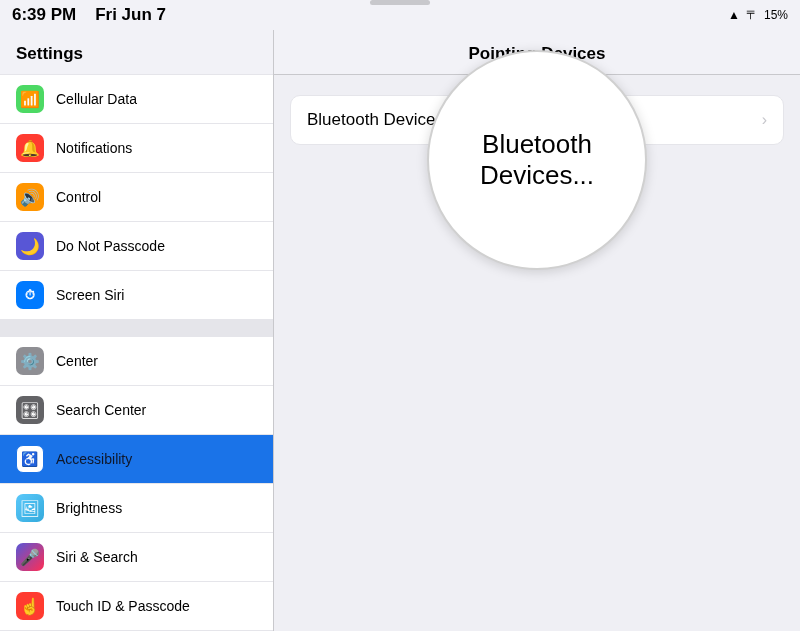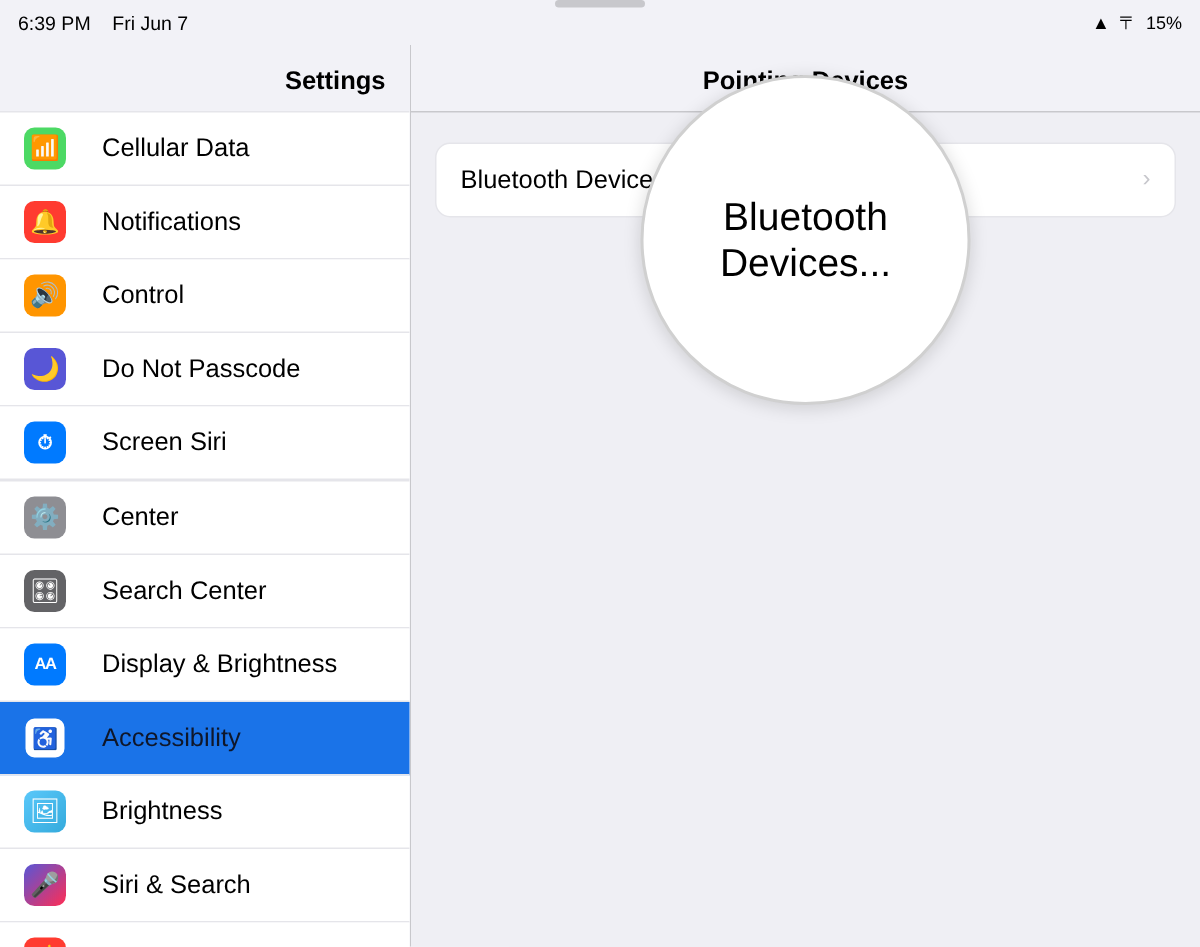"6:39 PM Fri Jun 7" .status-time { font-size: 13px -> 17px; font-weight: 400 -> 700 }
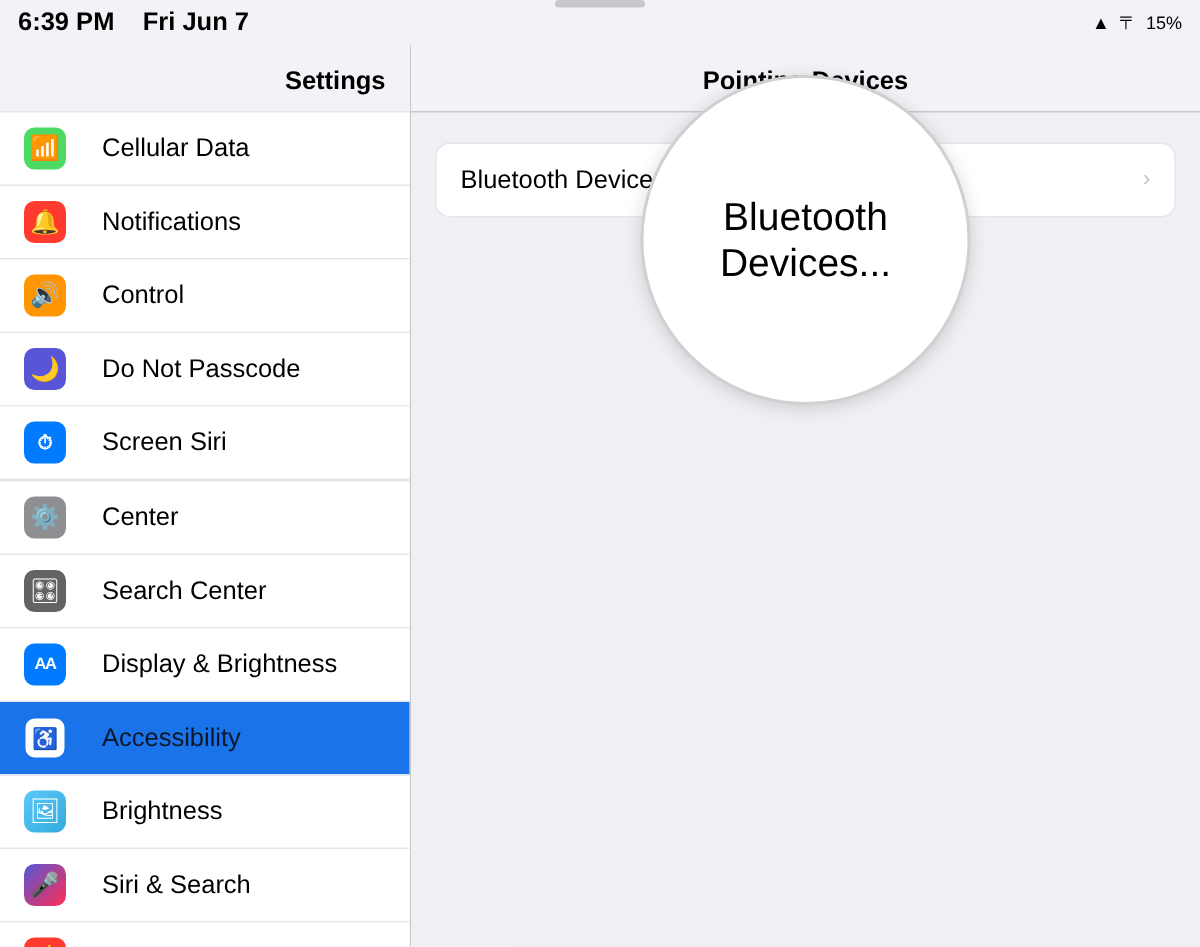"Settings" .sidebar-header { text-align: right -> left }
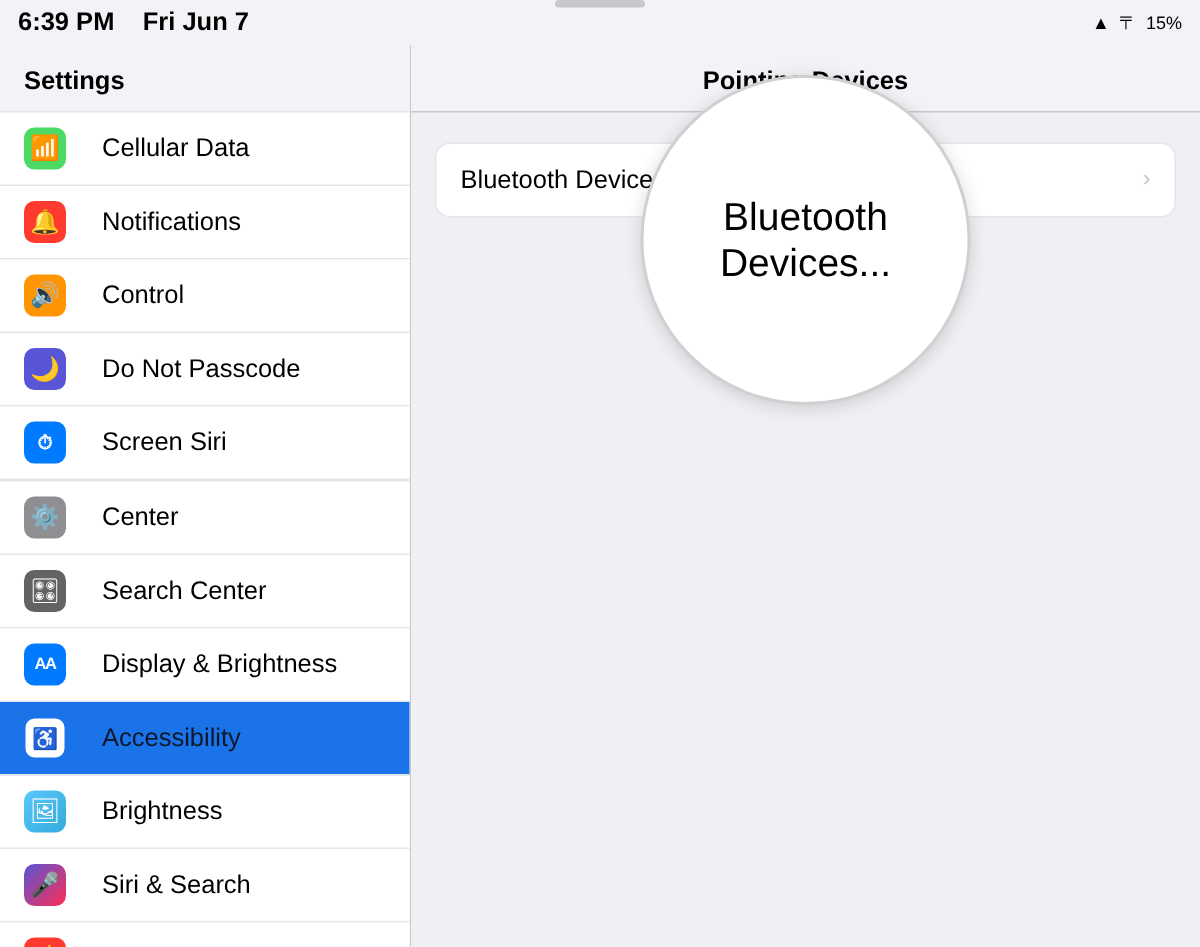"Cellular Data" .item-label { font-size: 17px -> 14px; margin-left: 12px -> none }
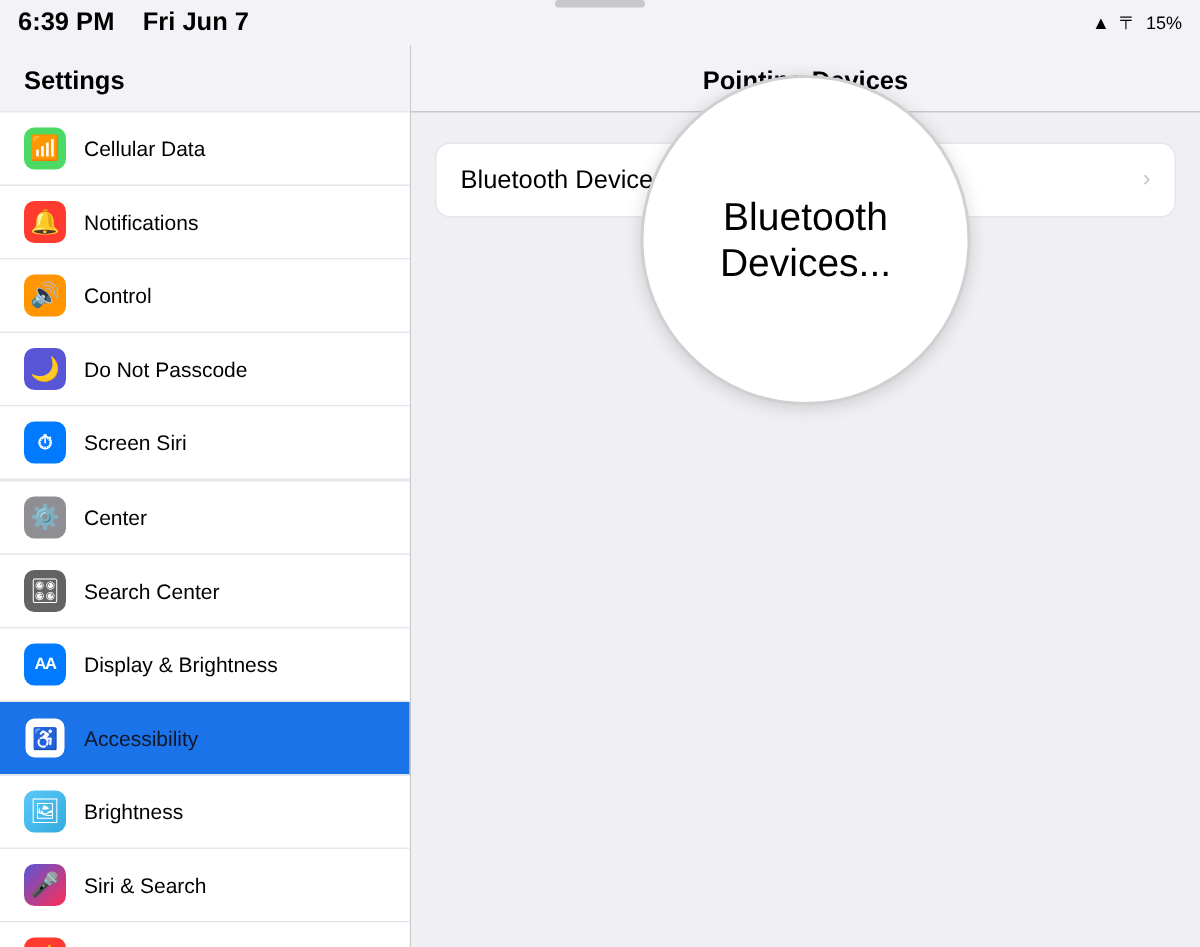"AA" div.sidebar-item { html: <div> <div>AA</div> <span>Display &amp; Brightness</span> </div> -> none }
